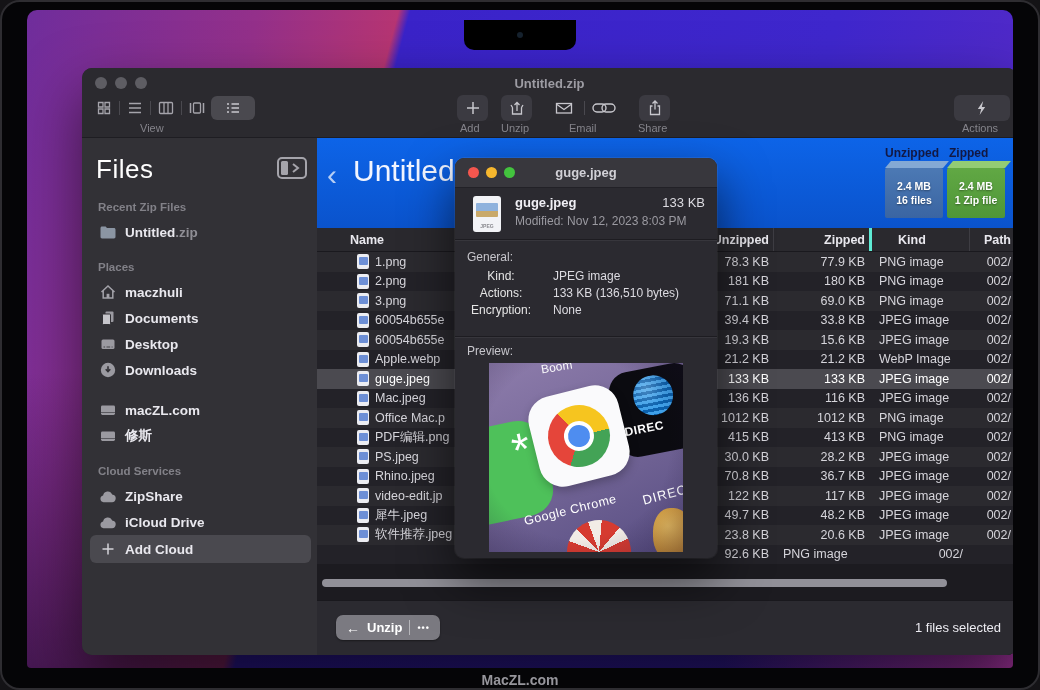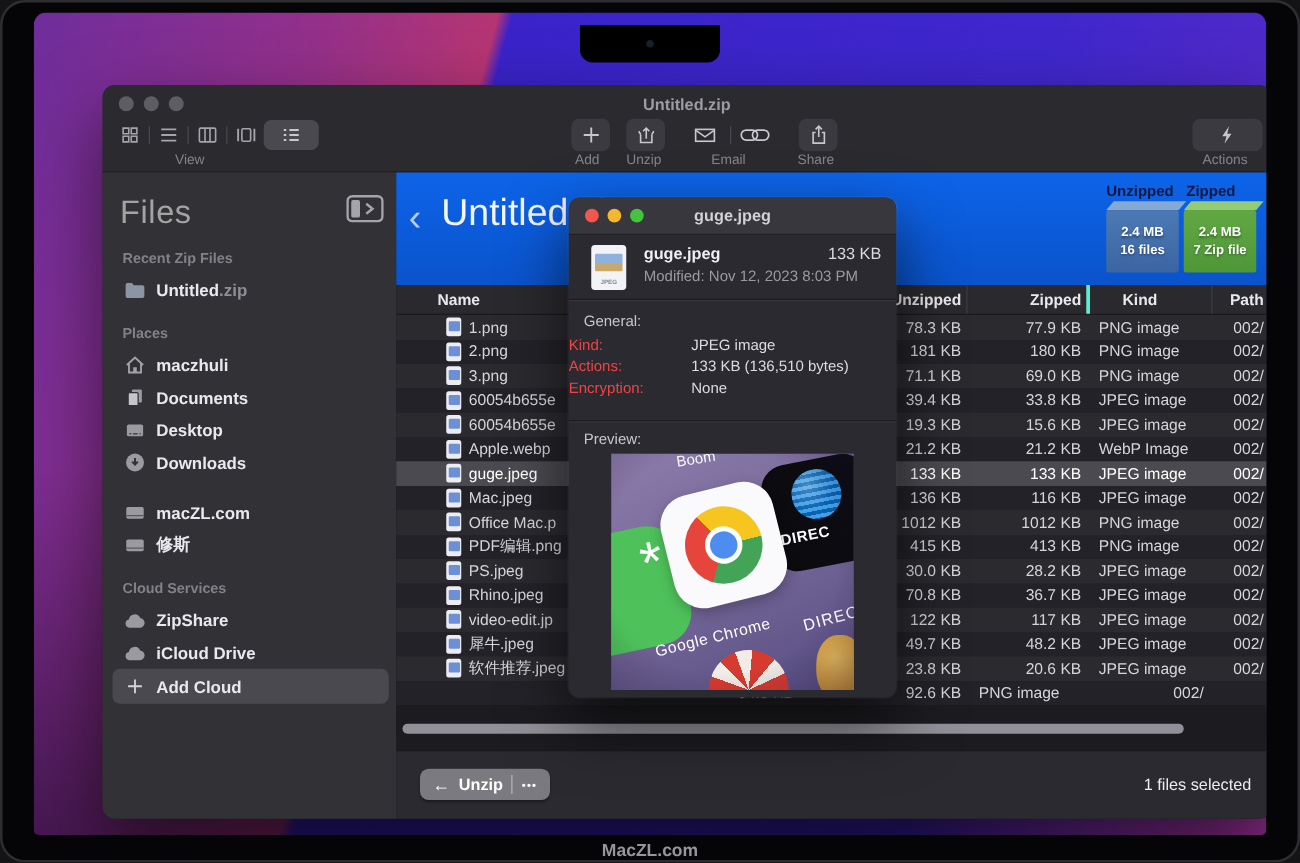"Files" .sb-title { color: #a3a3a3 -> #ffffff }
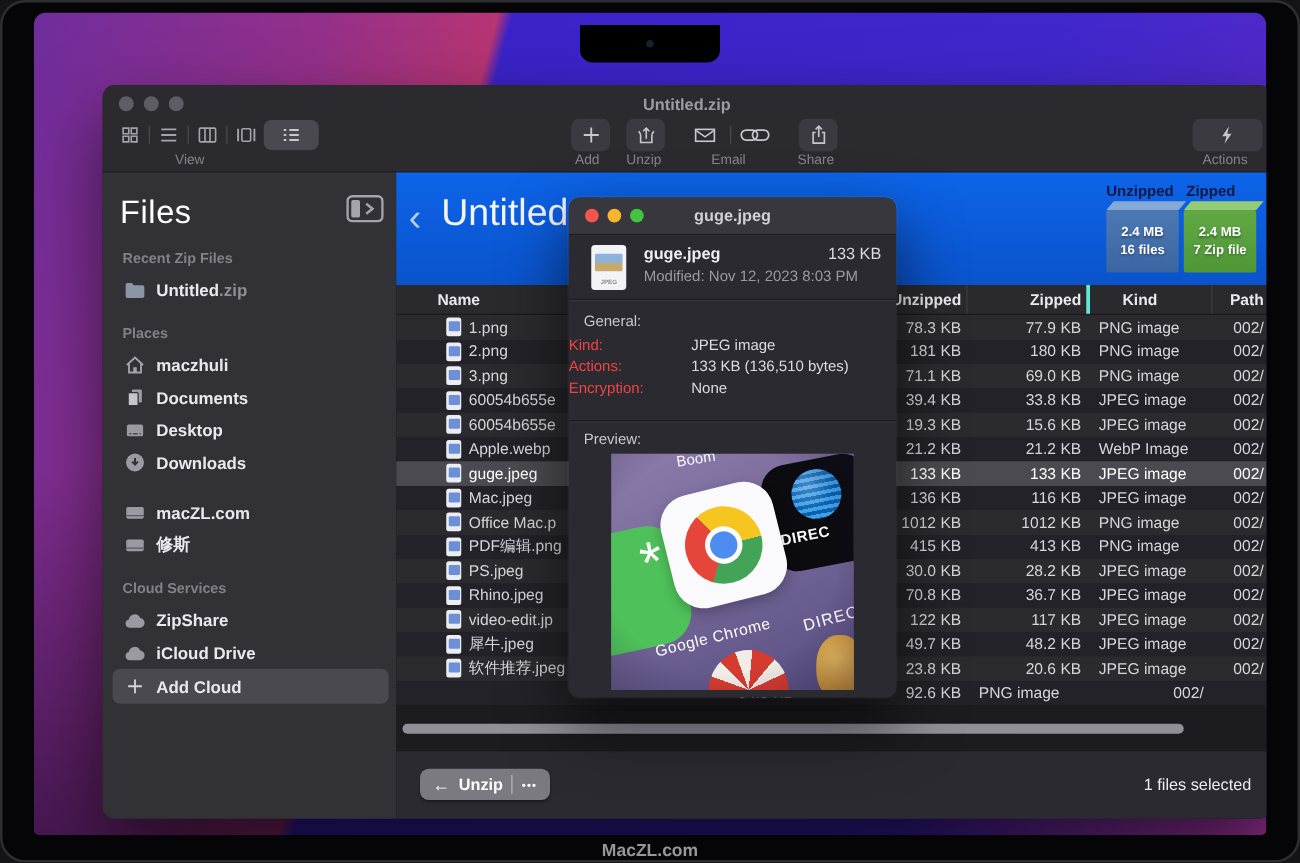"7 Zip file" span { text: 7 -> 1 }
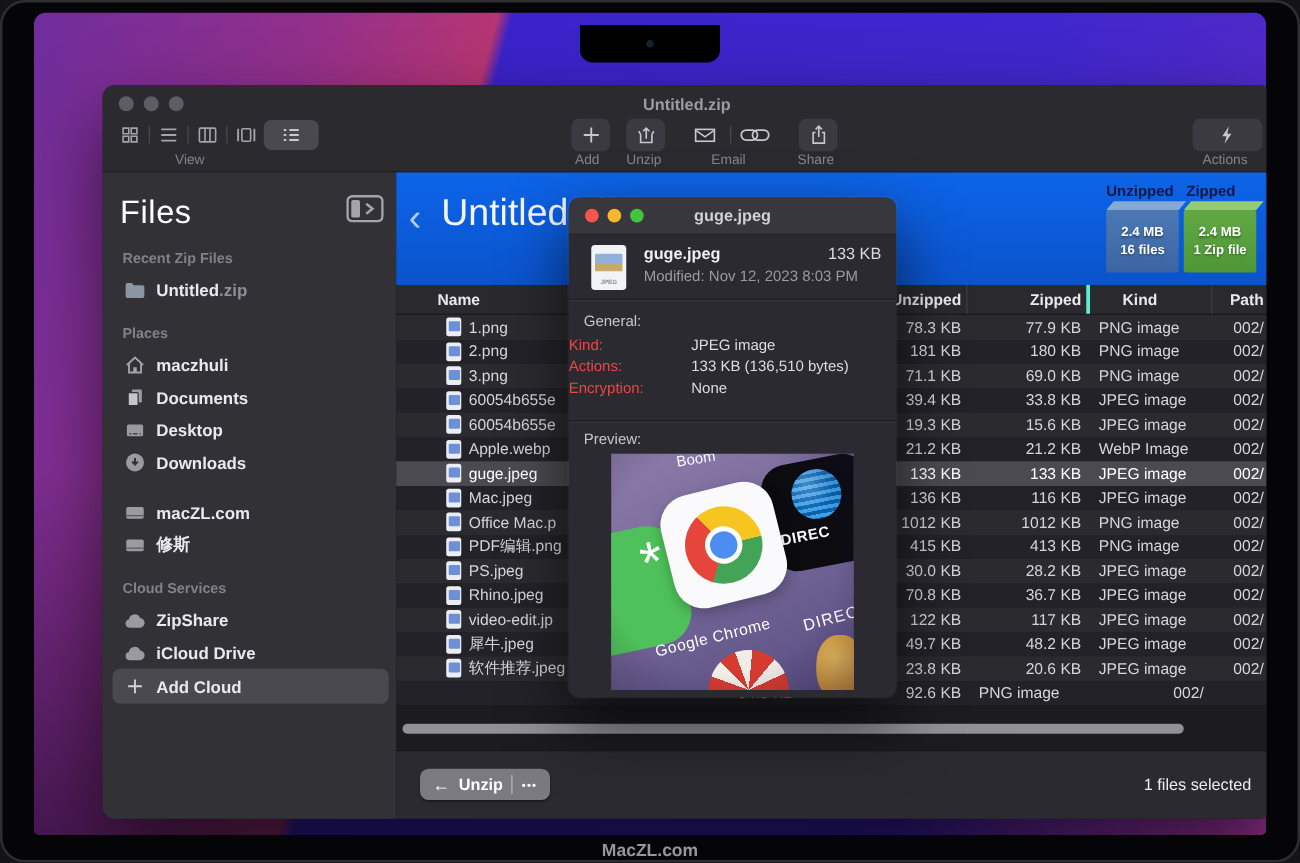"Kind:" .gkey { color: #ef4444 -> #e5e5e5; text-align: left -> center }
